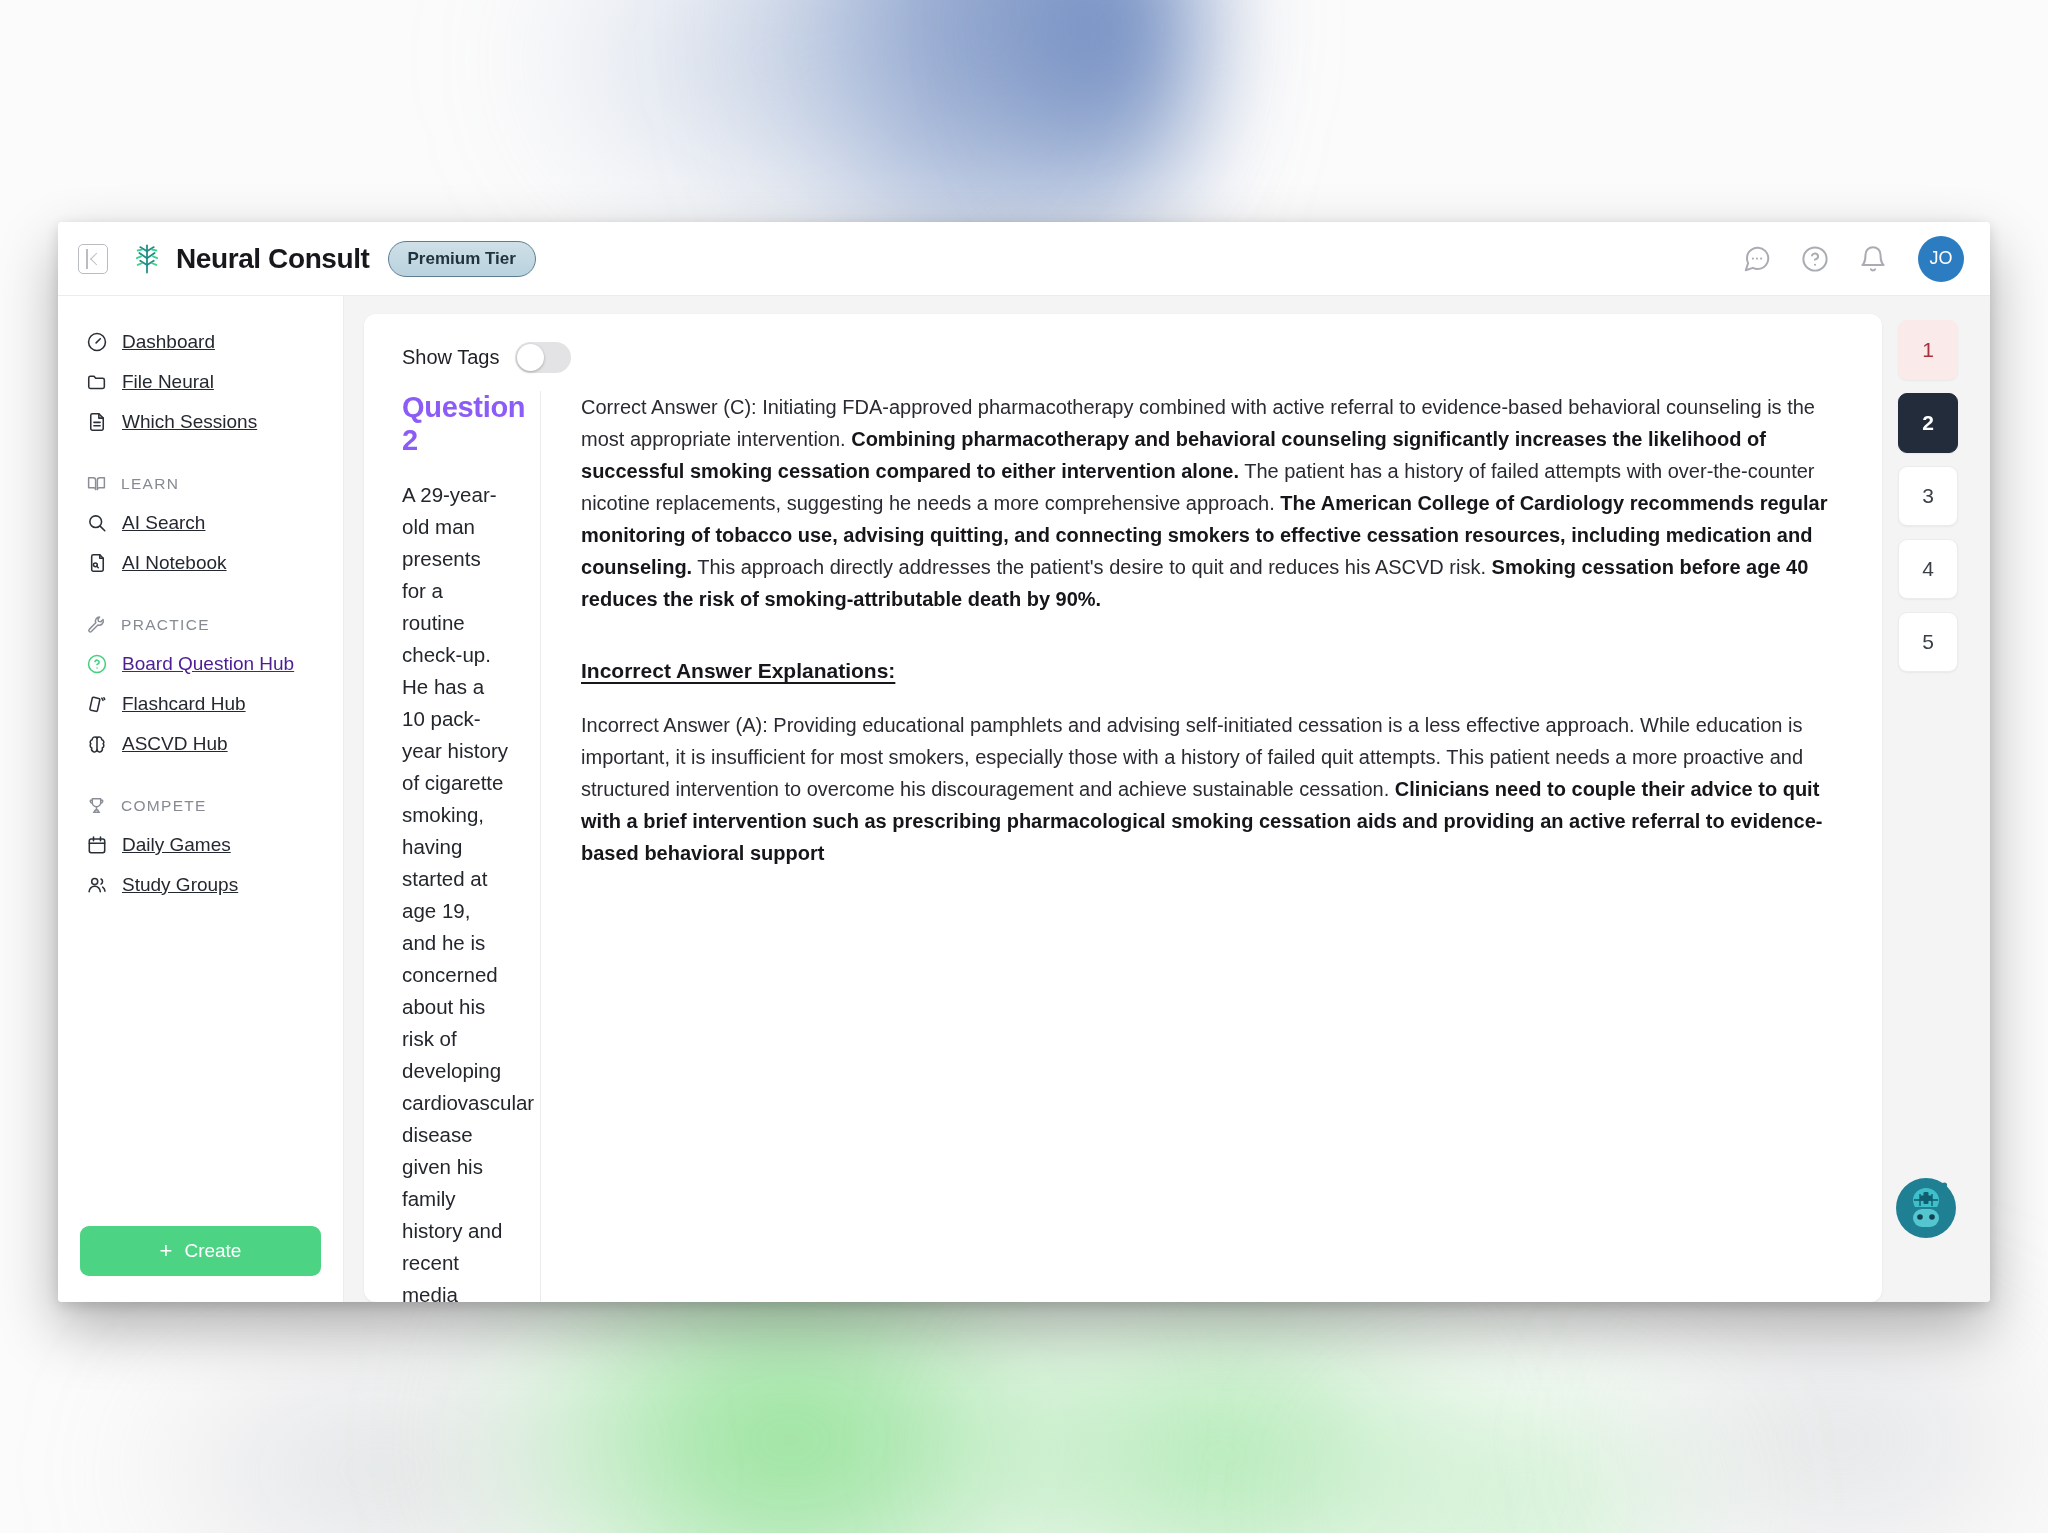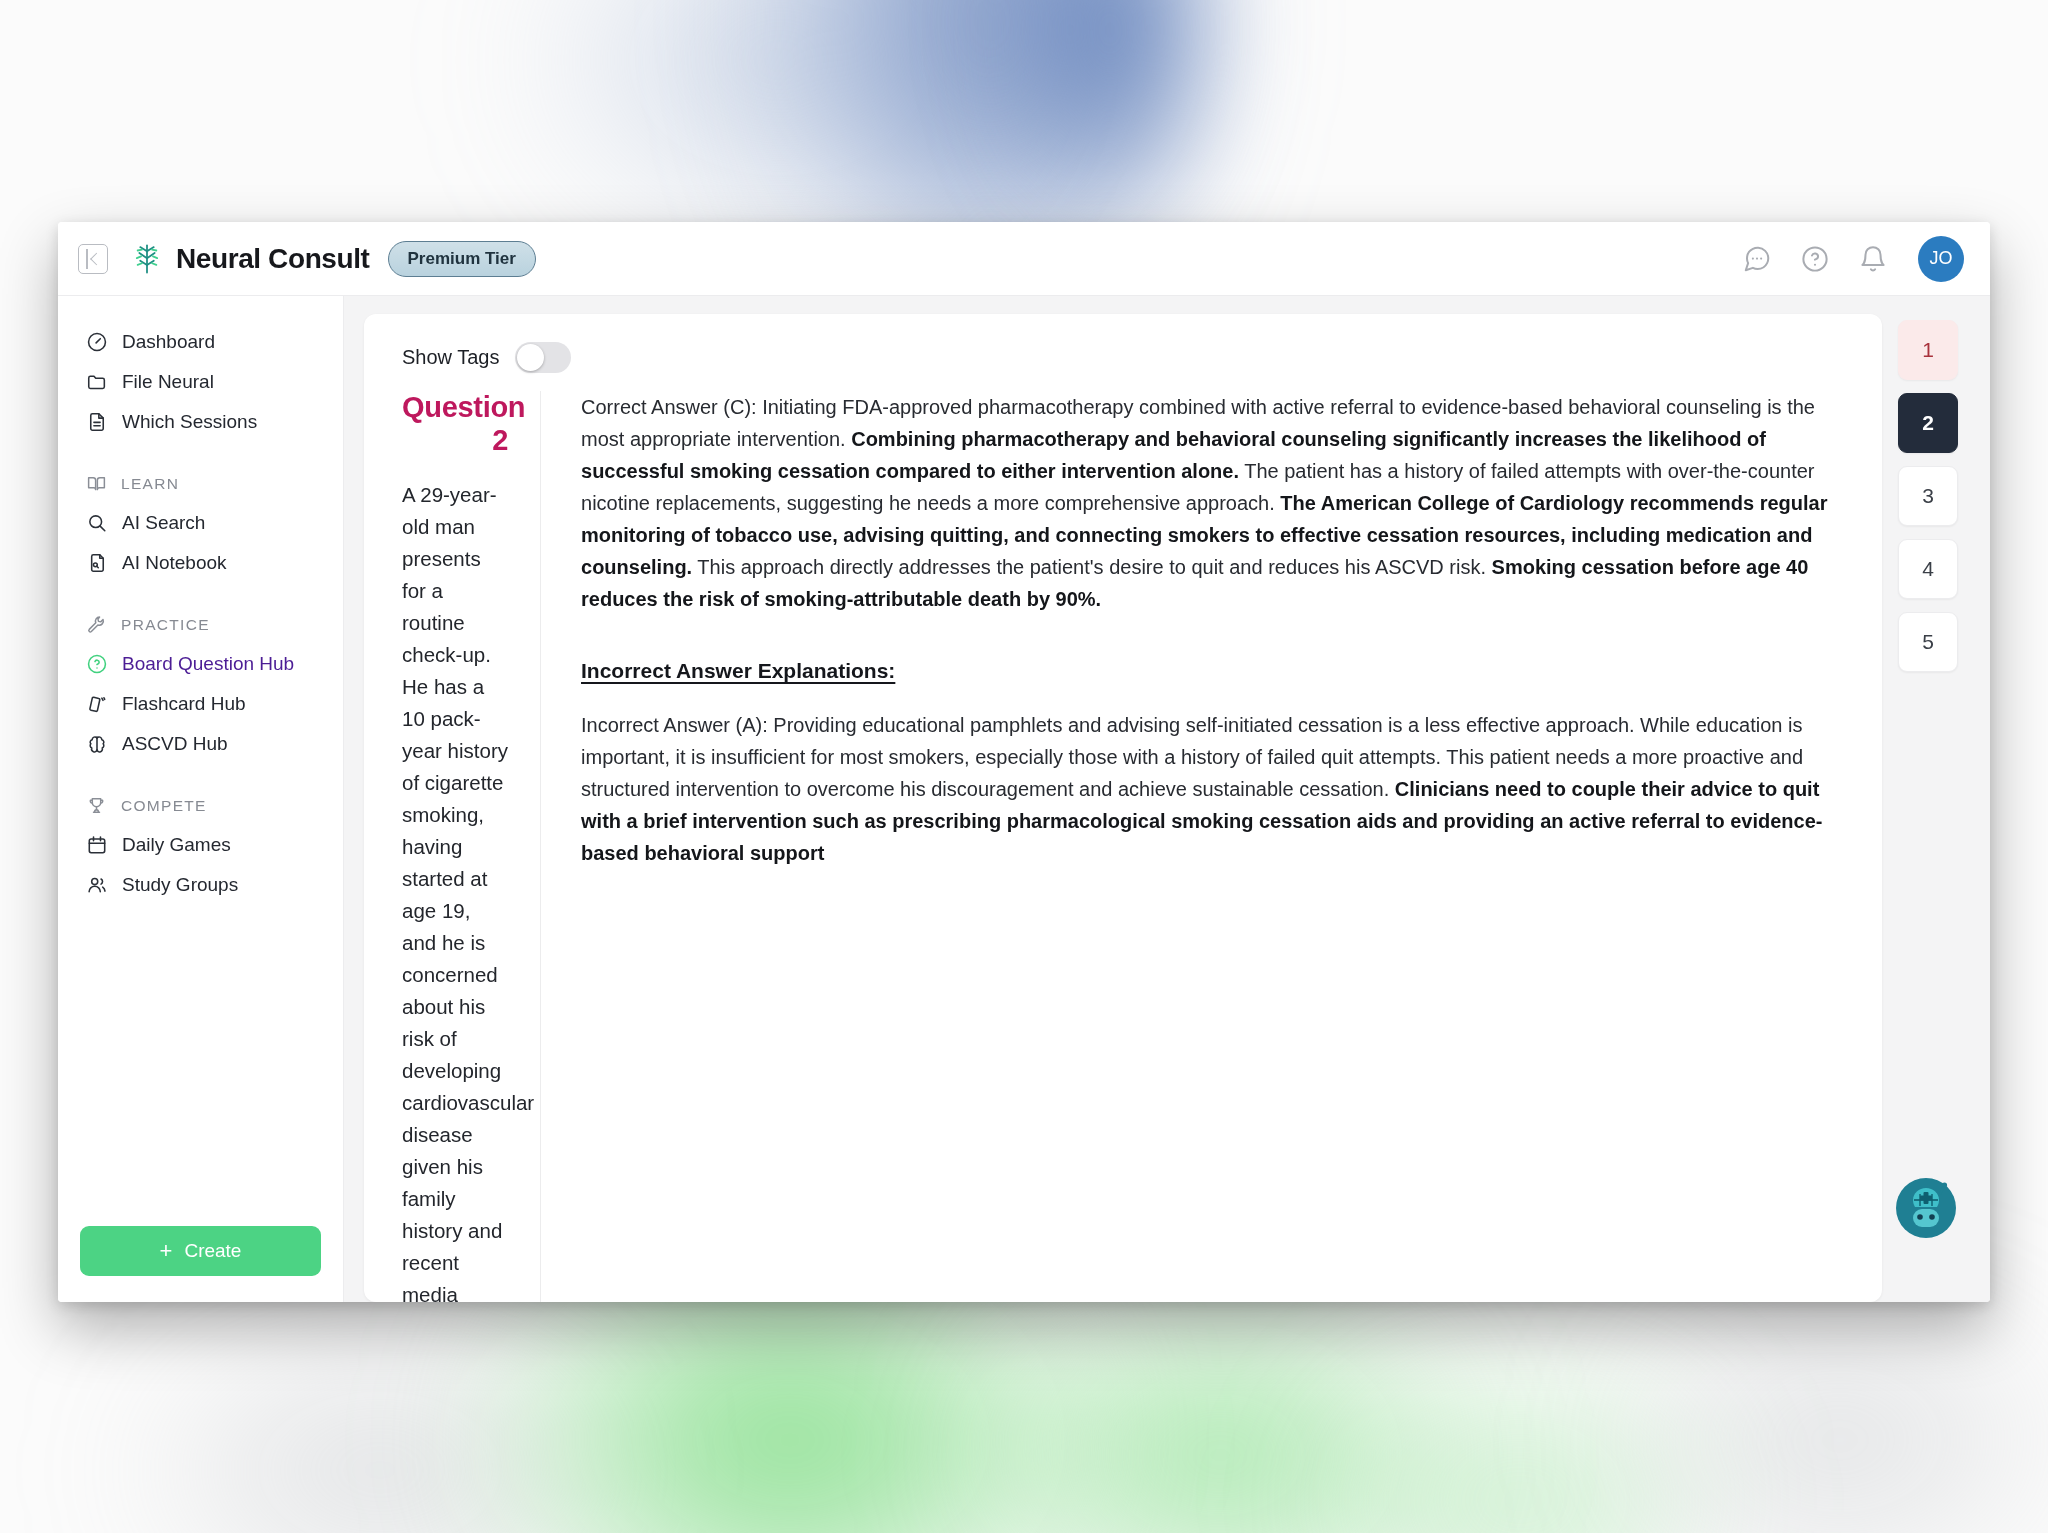"Dashboard" .nav-item { text-decoration: none -> underline }
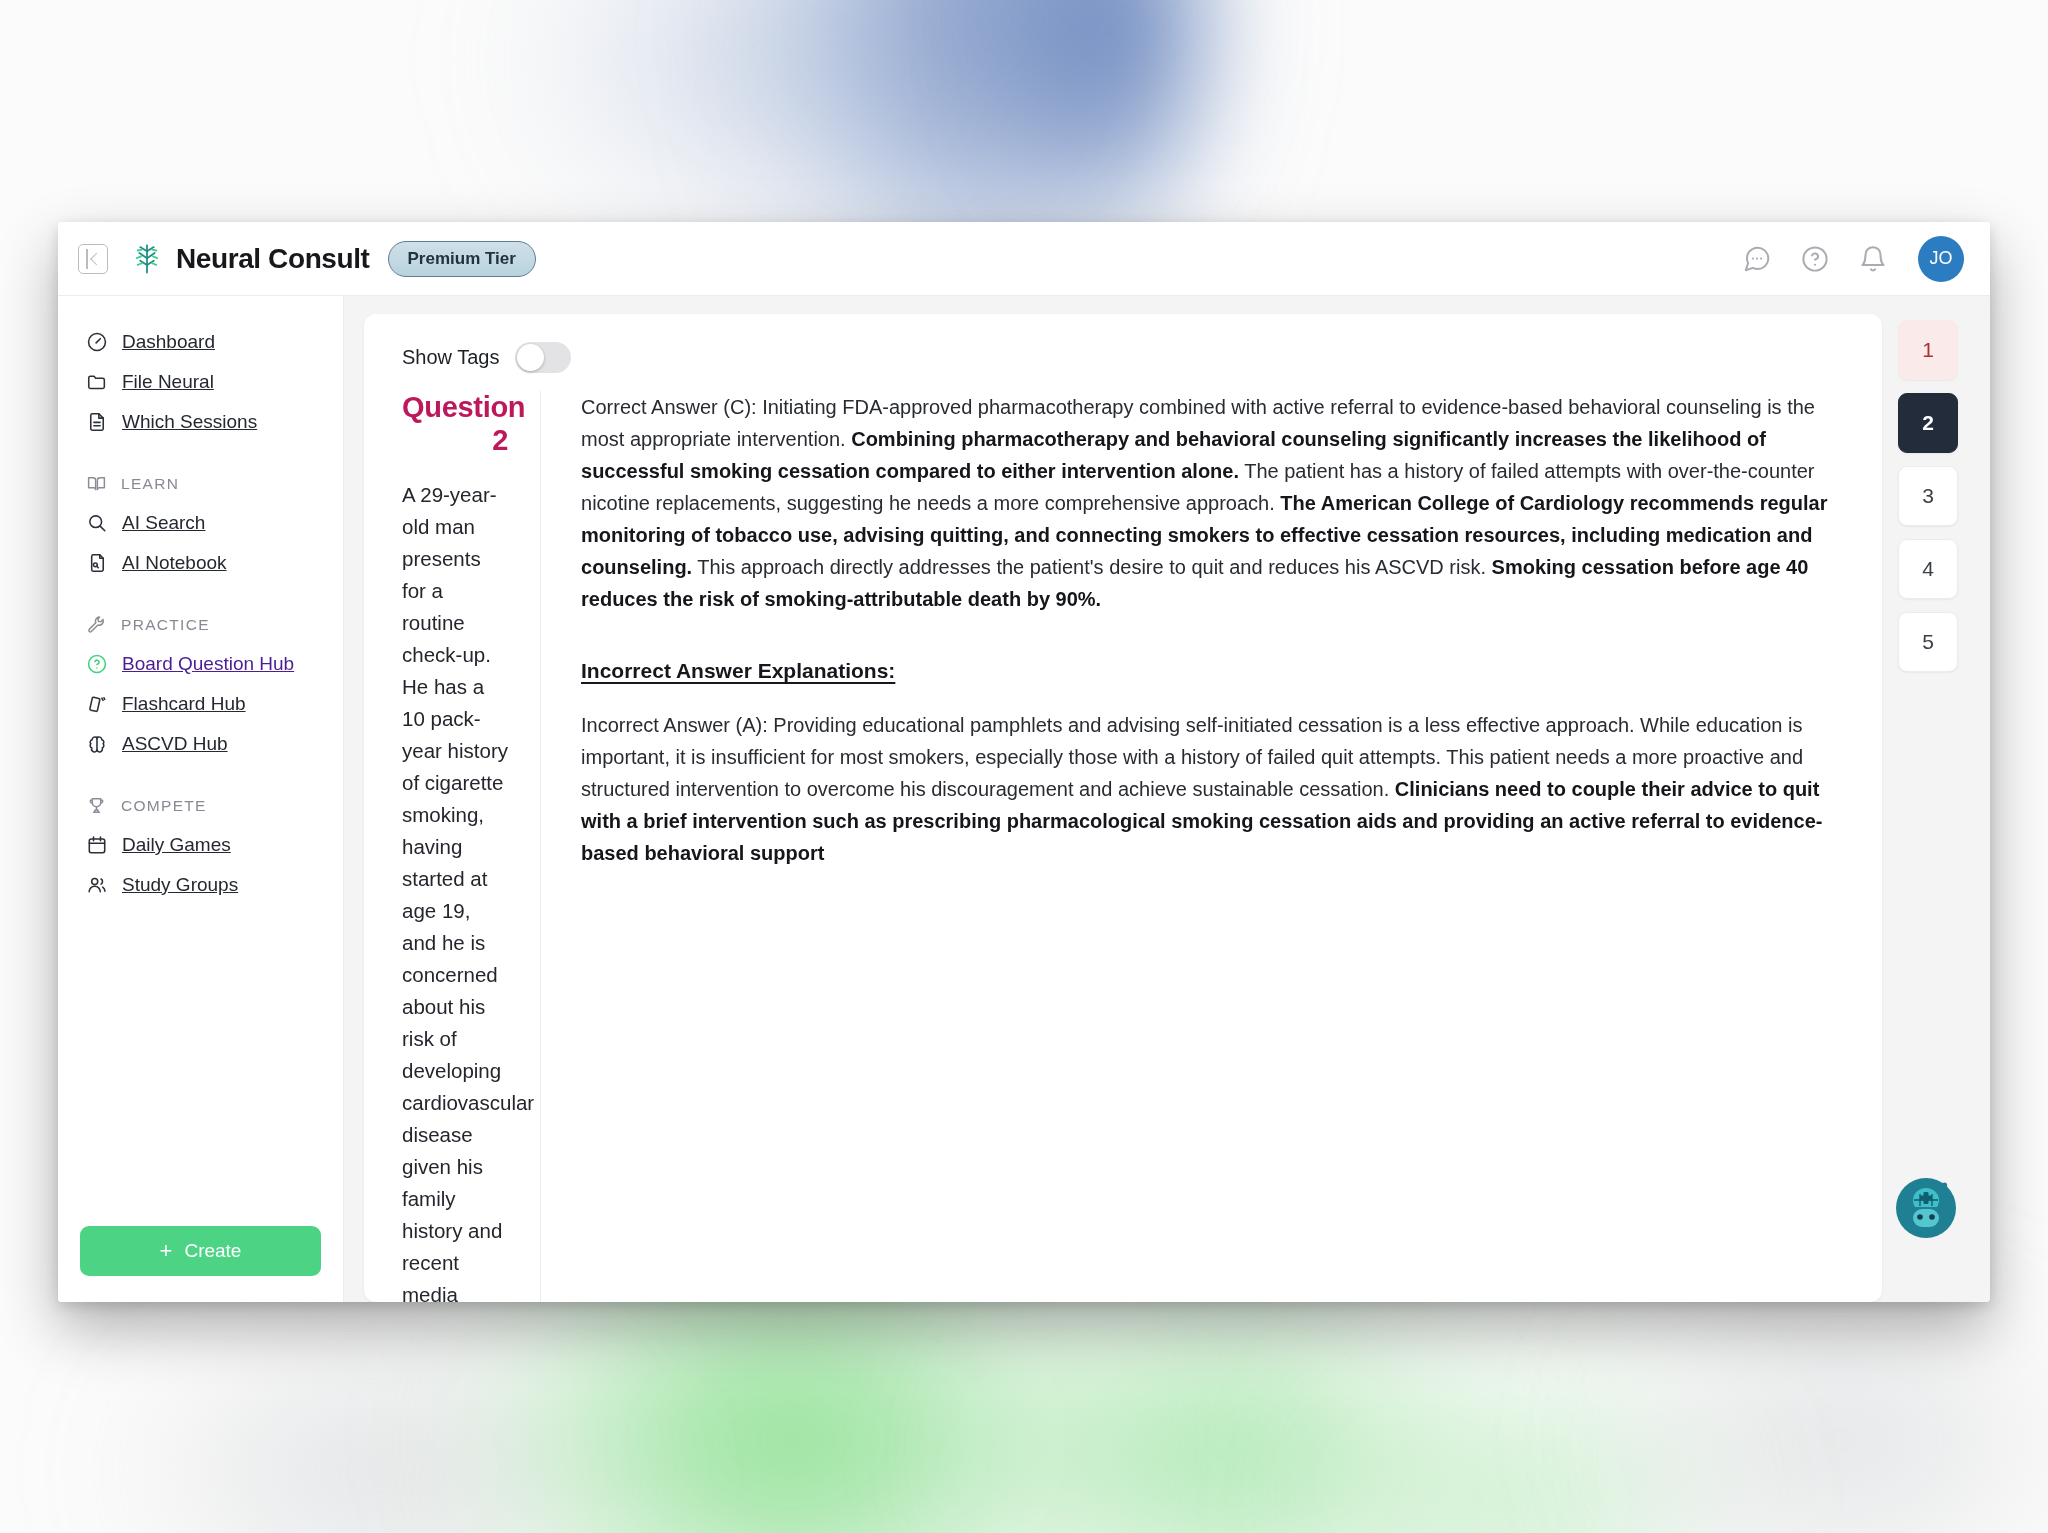"Question 2" #question-title { color: #be185d -> #8b5cf6; text-align: right -> none }
